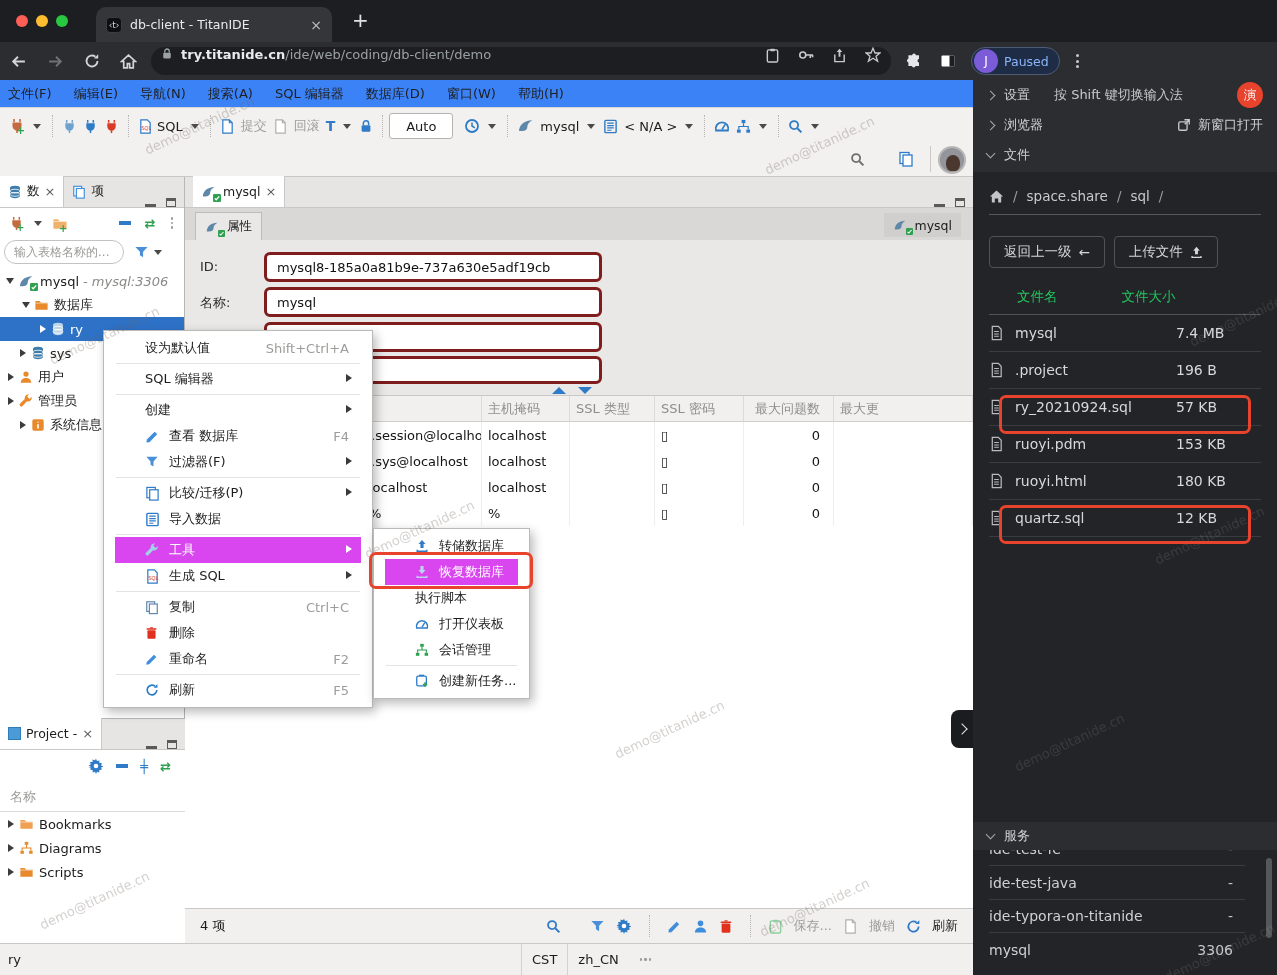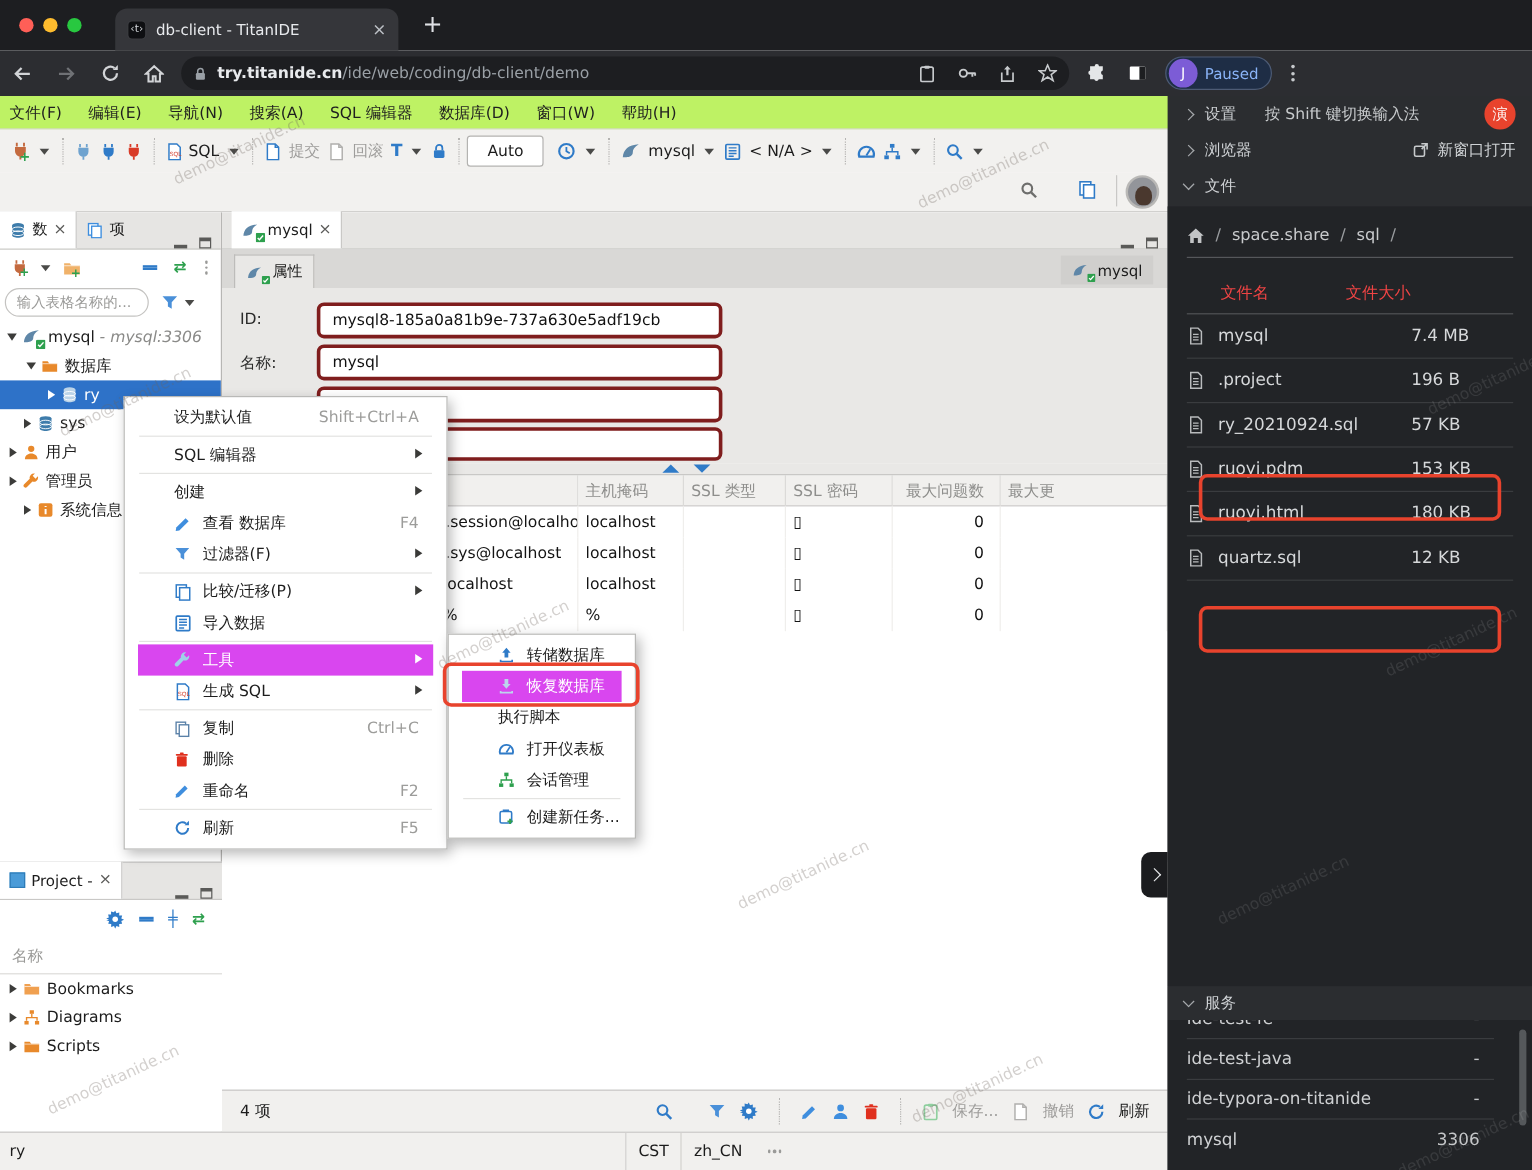"try.titanide.cn" .omni { align-items: center -> flex-start }
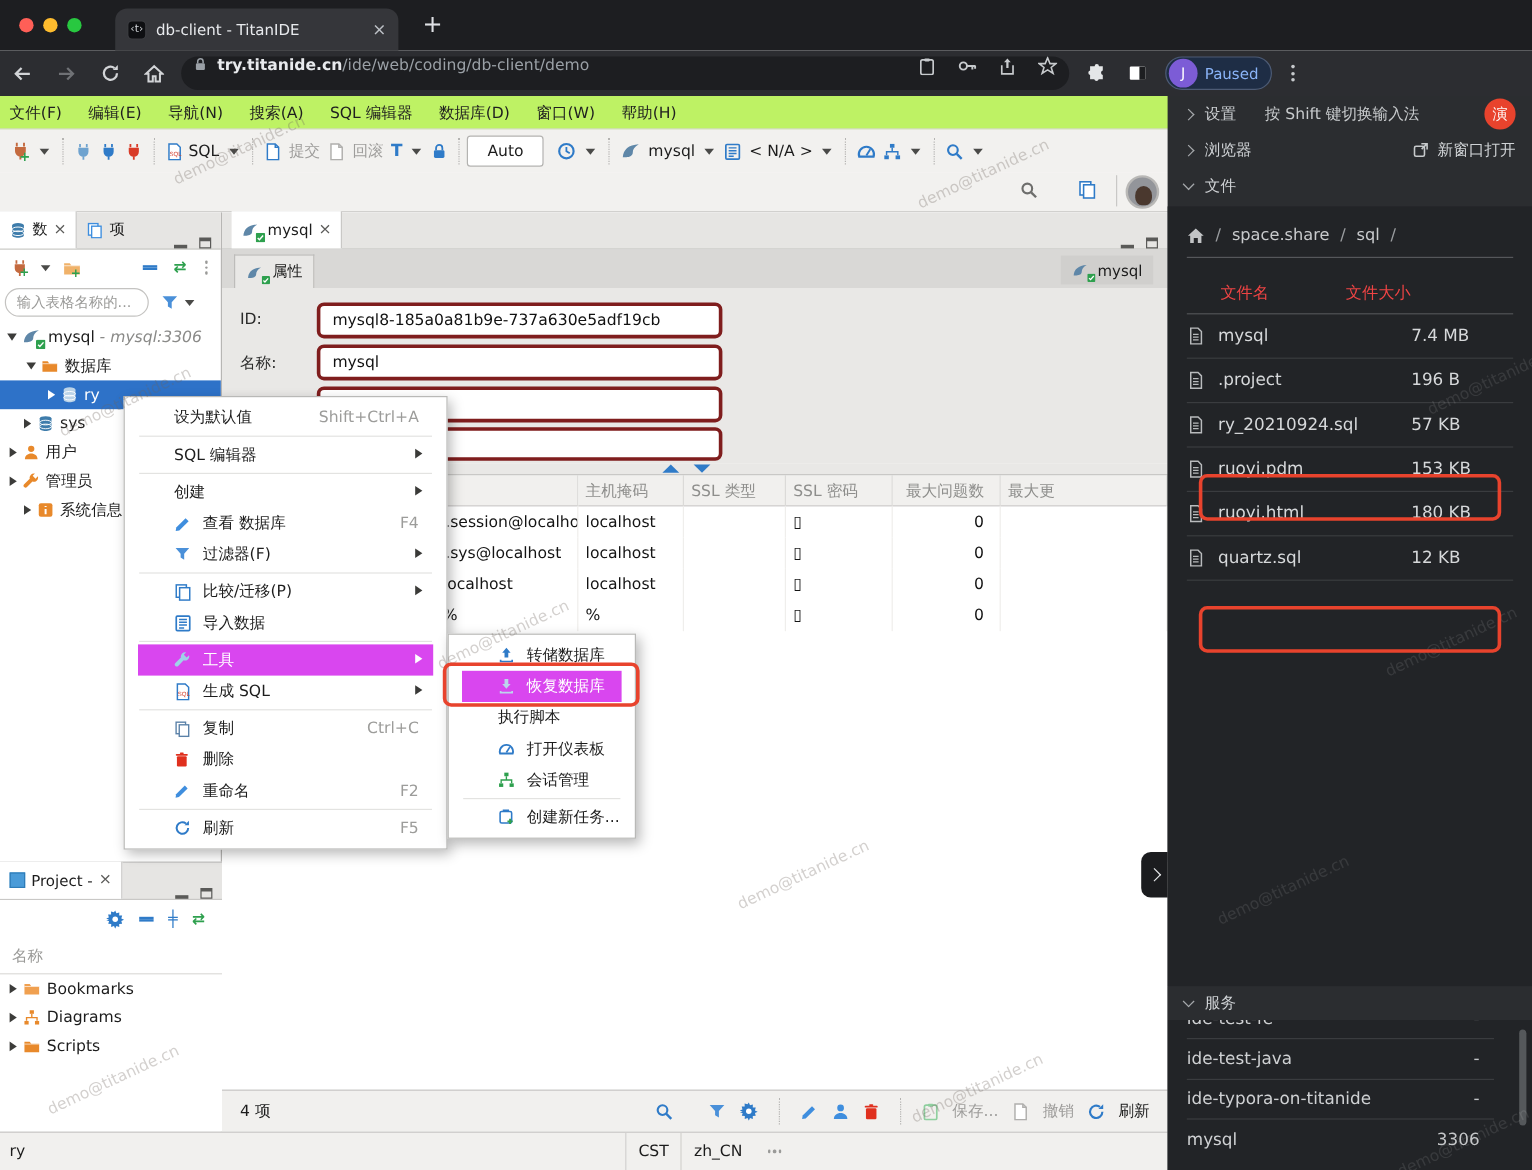"文件(F)" .menubar { background: #bef264 -> #3b82f6 }
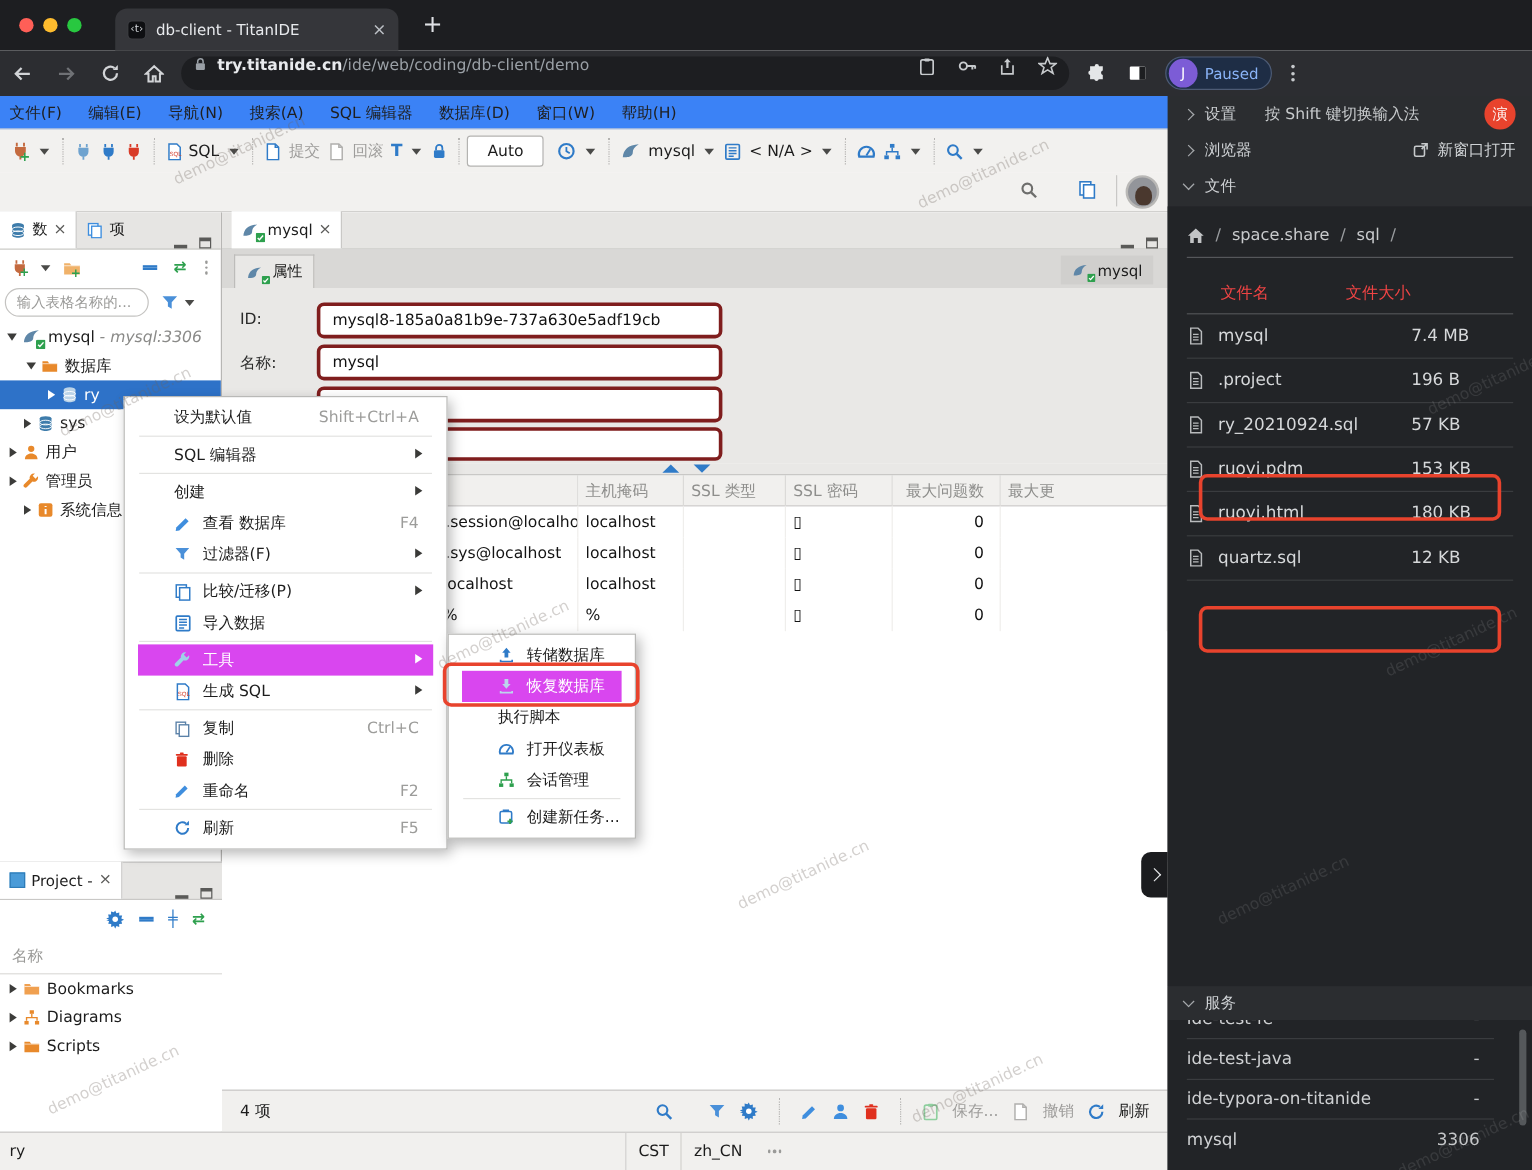"返回上一级" div { html: none -> <div> <button> <span>返回上一级</span> <span>←</span> </button> <button> <span>上传文件</span> <svg> <use></use> </svg> </button> </div> }
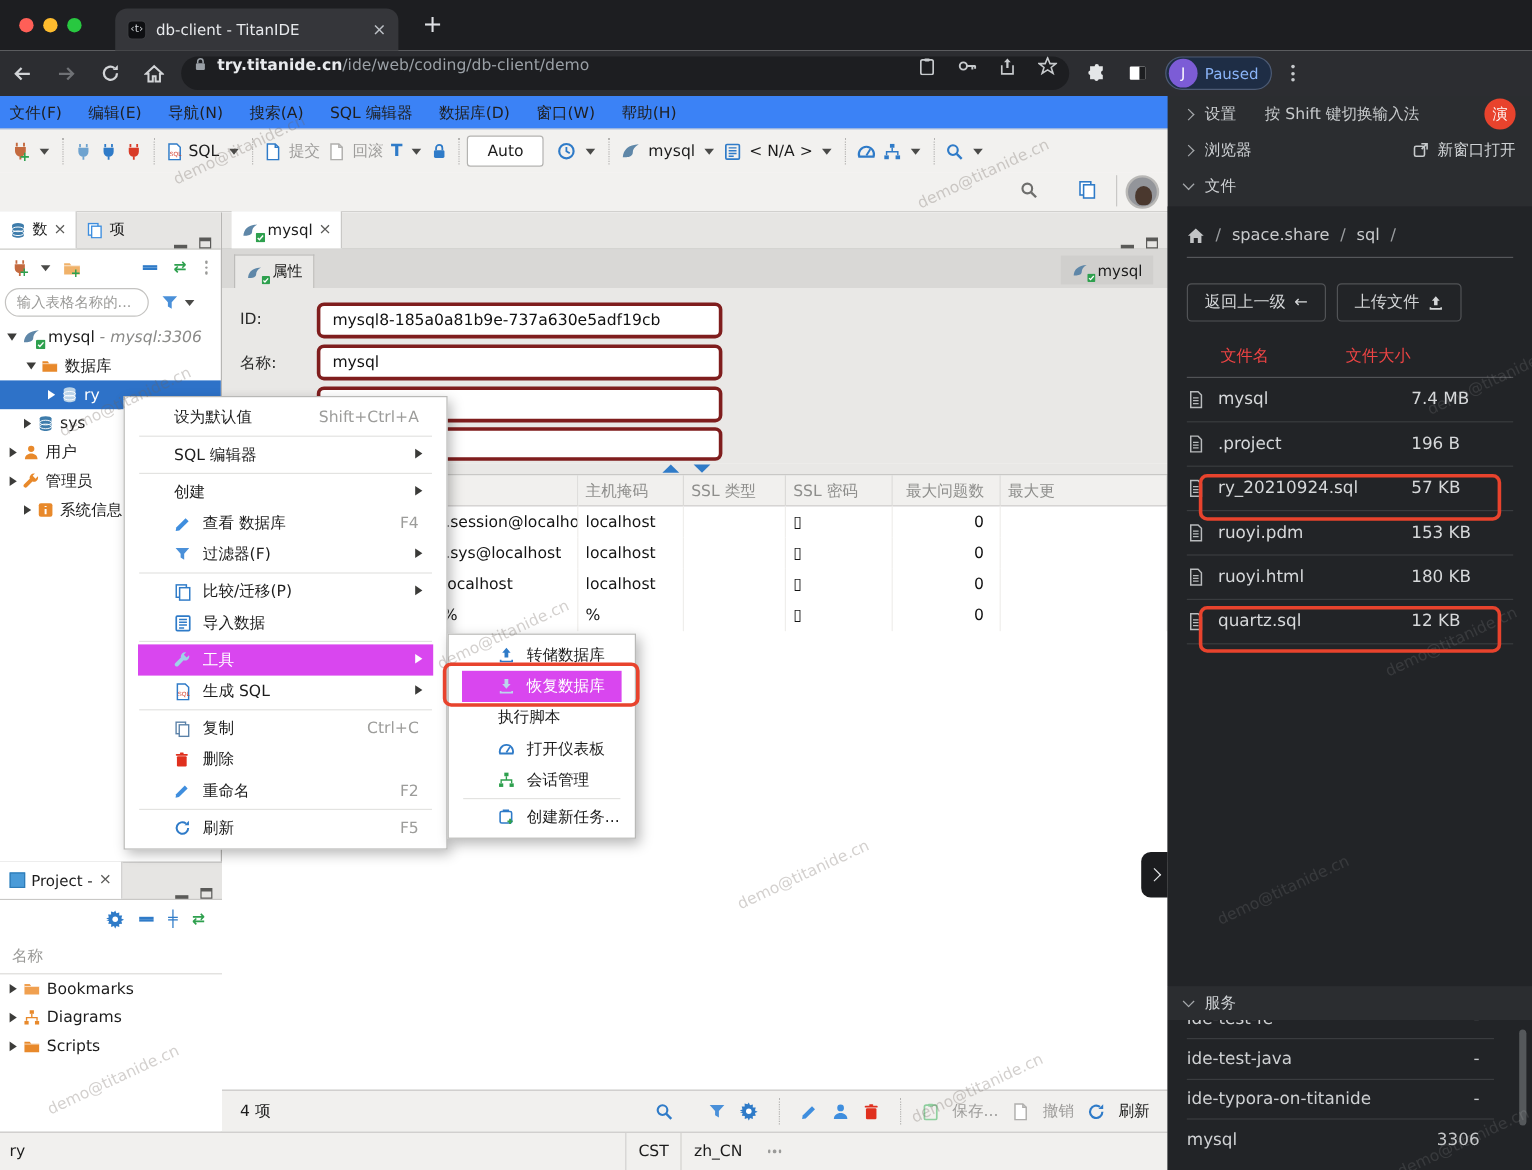"文件名" .fhead { color: #ef4444 -> #22c55e }
